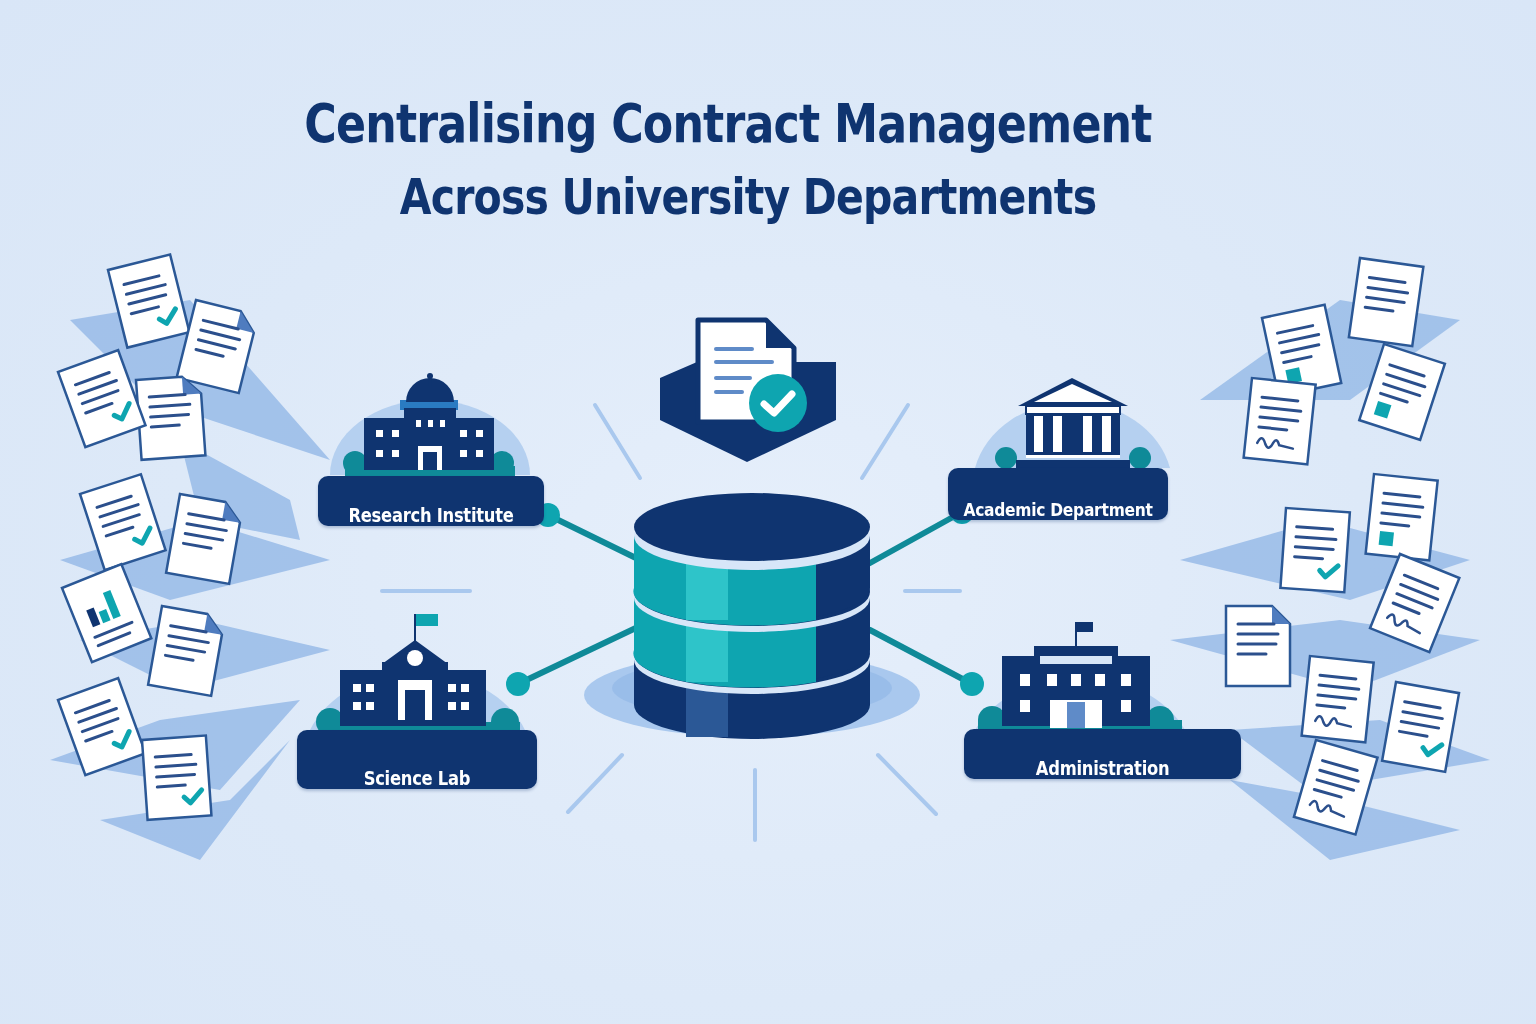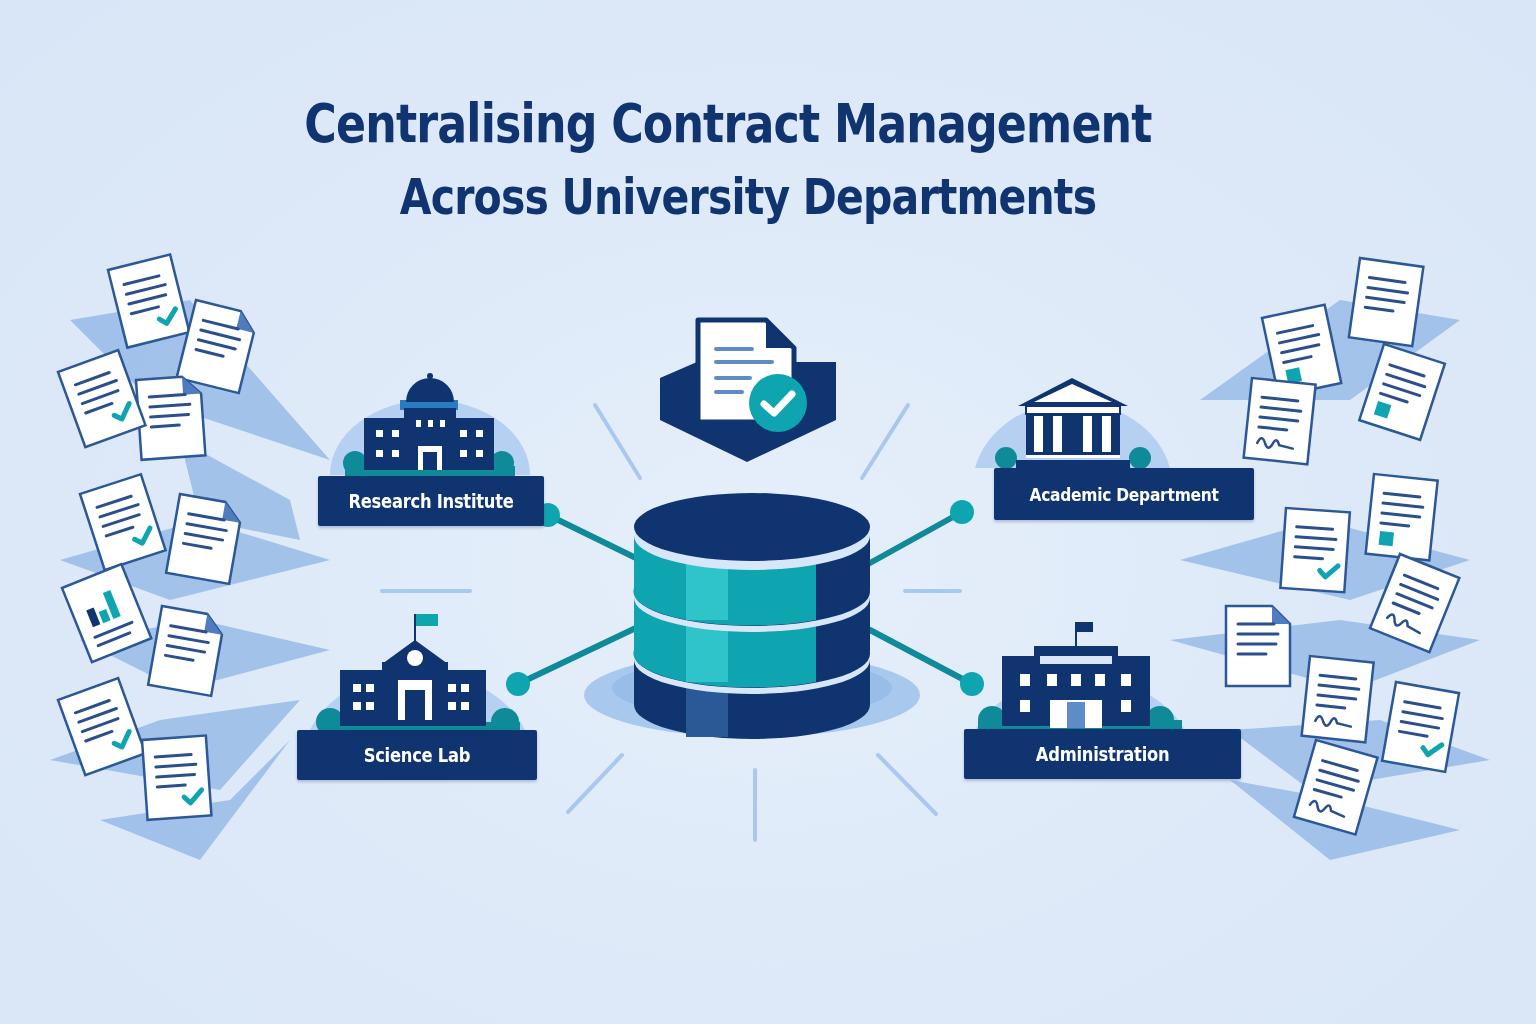"Research Institute" .label { align-items: center -> flex-end; border-radius: 2px -> 10px }
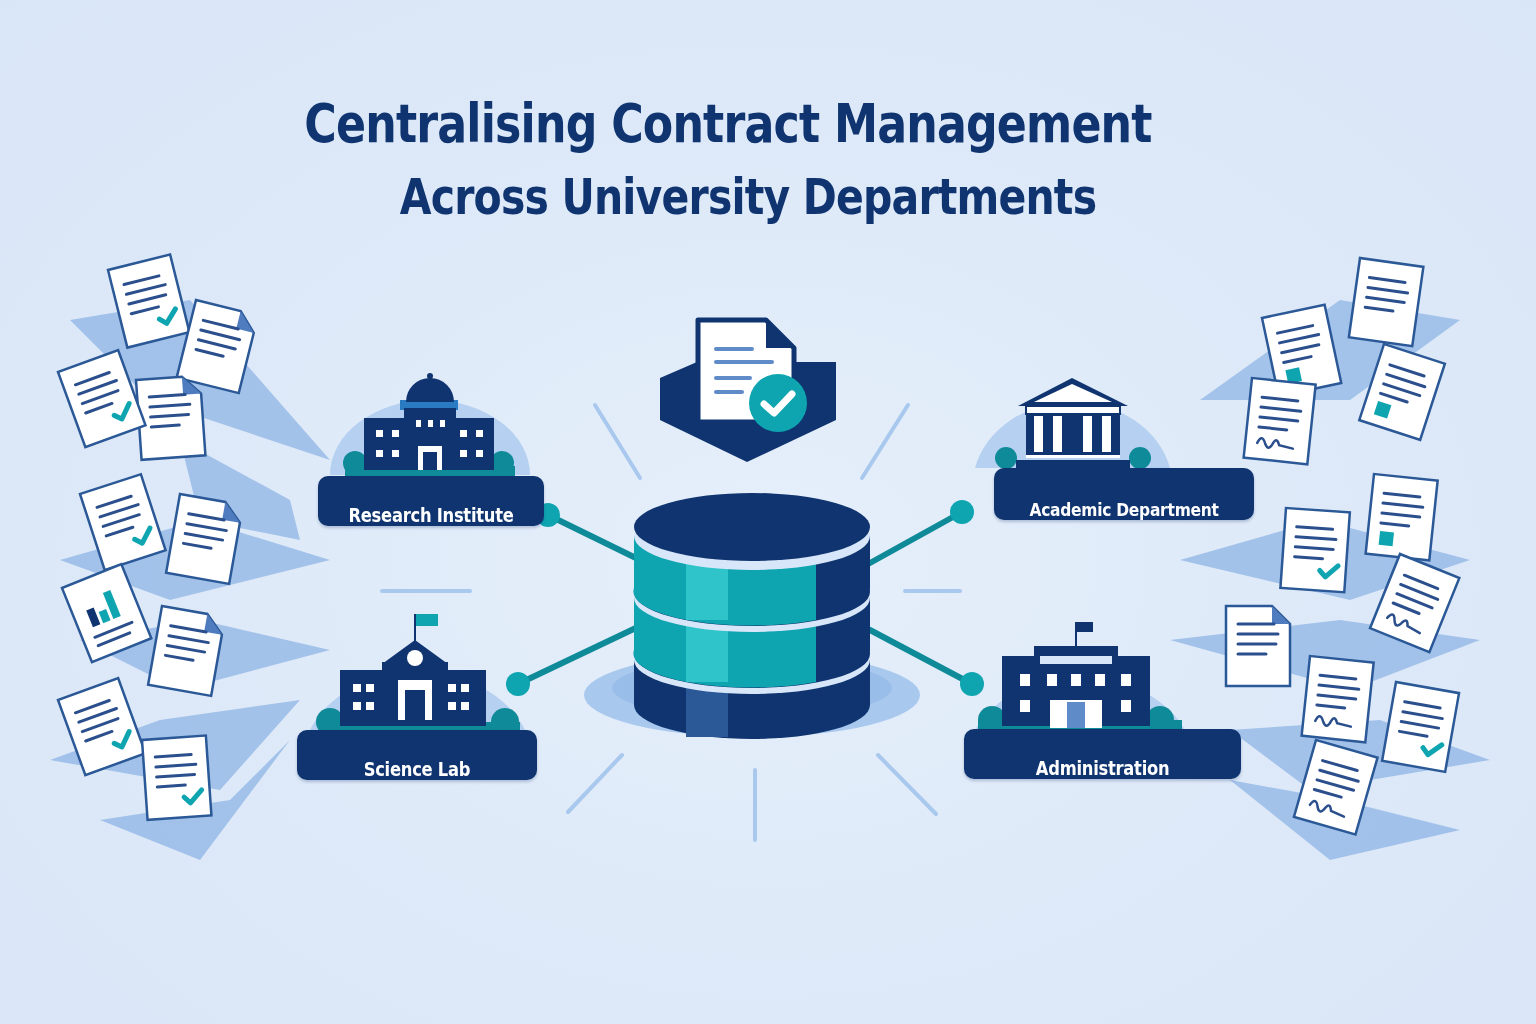"Academic Department" div.label { left: 994px -> 948px; width: 260px -> 220px }
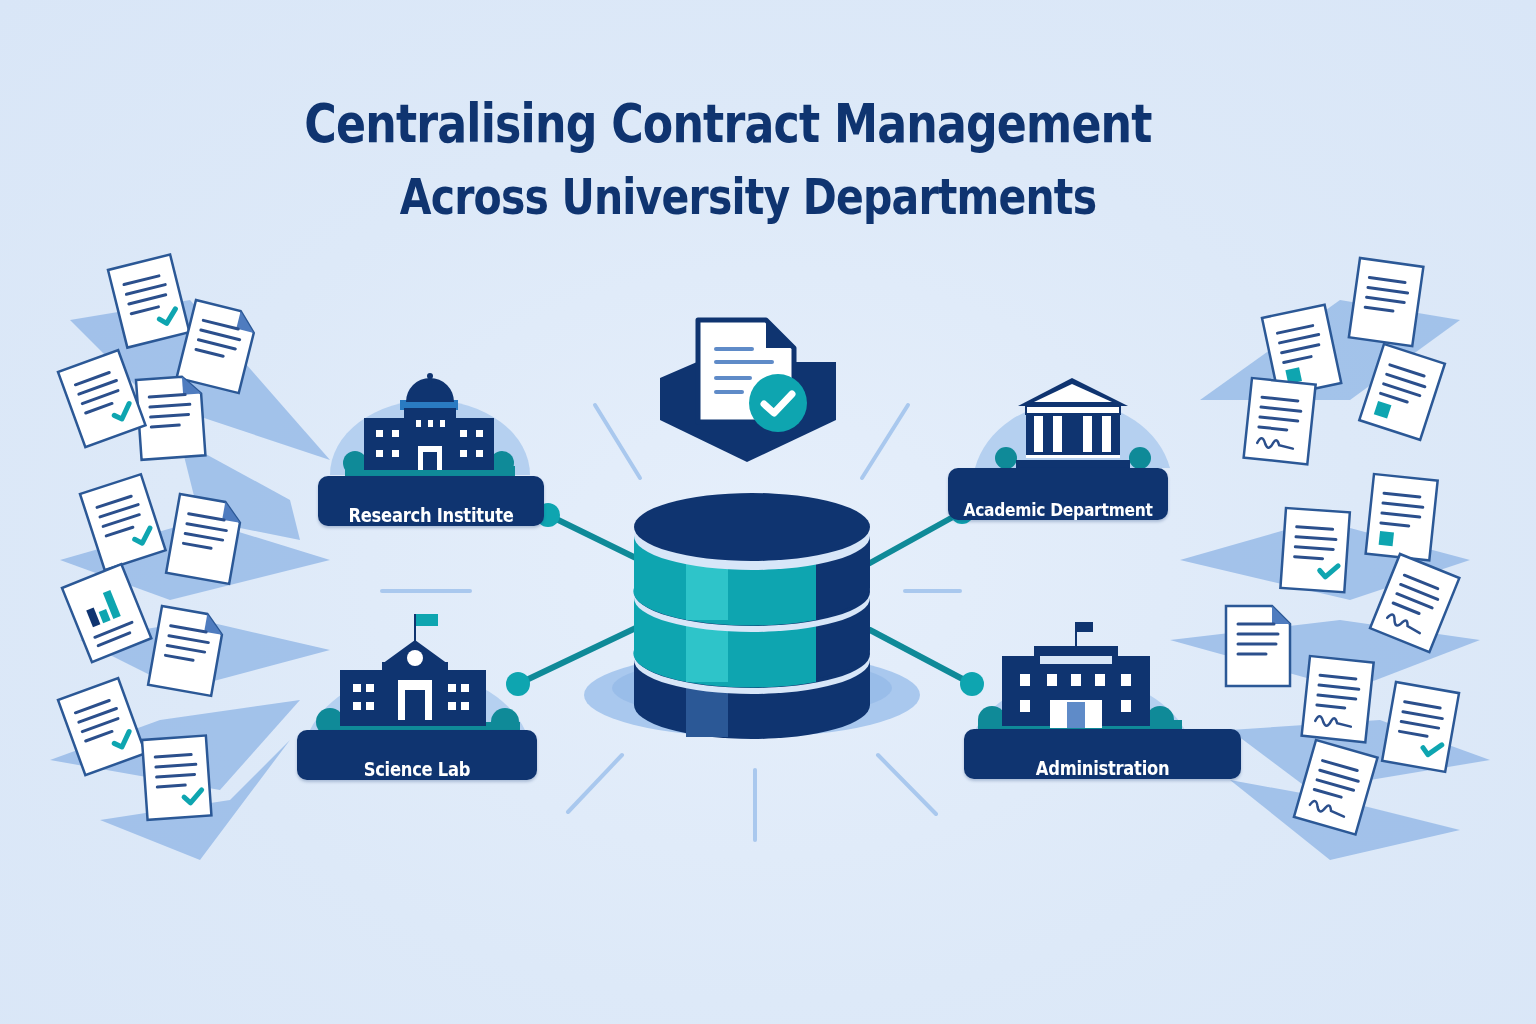"Science Lab" div.label { height: 50px -> 59px }
